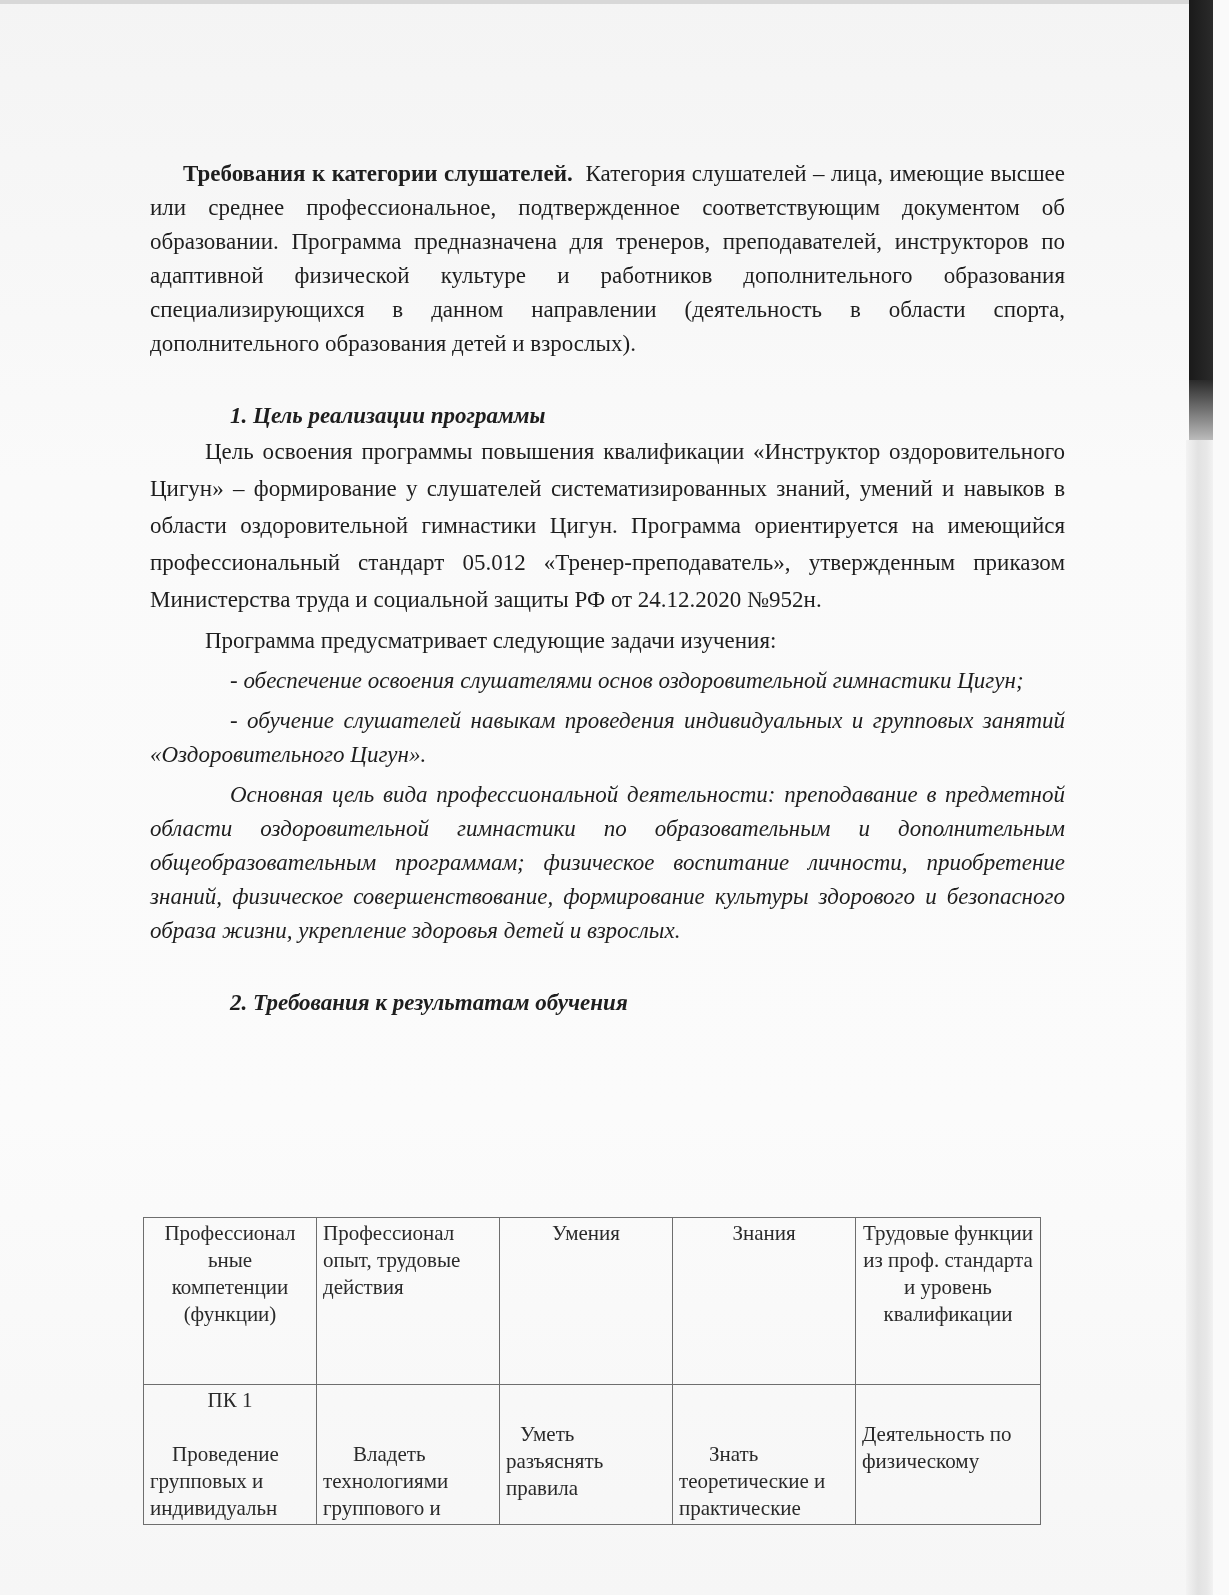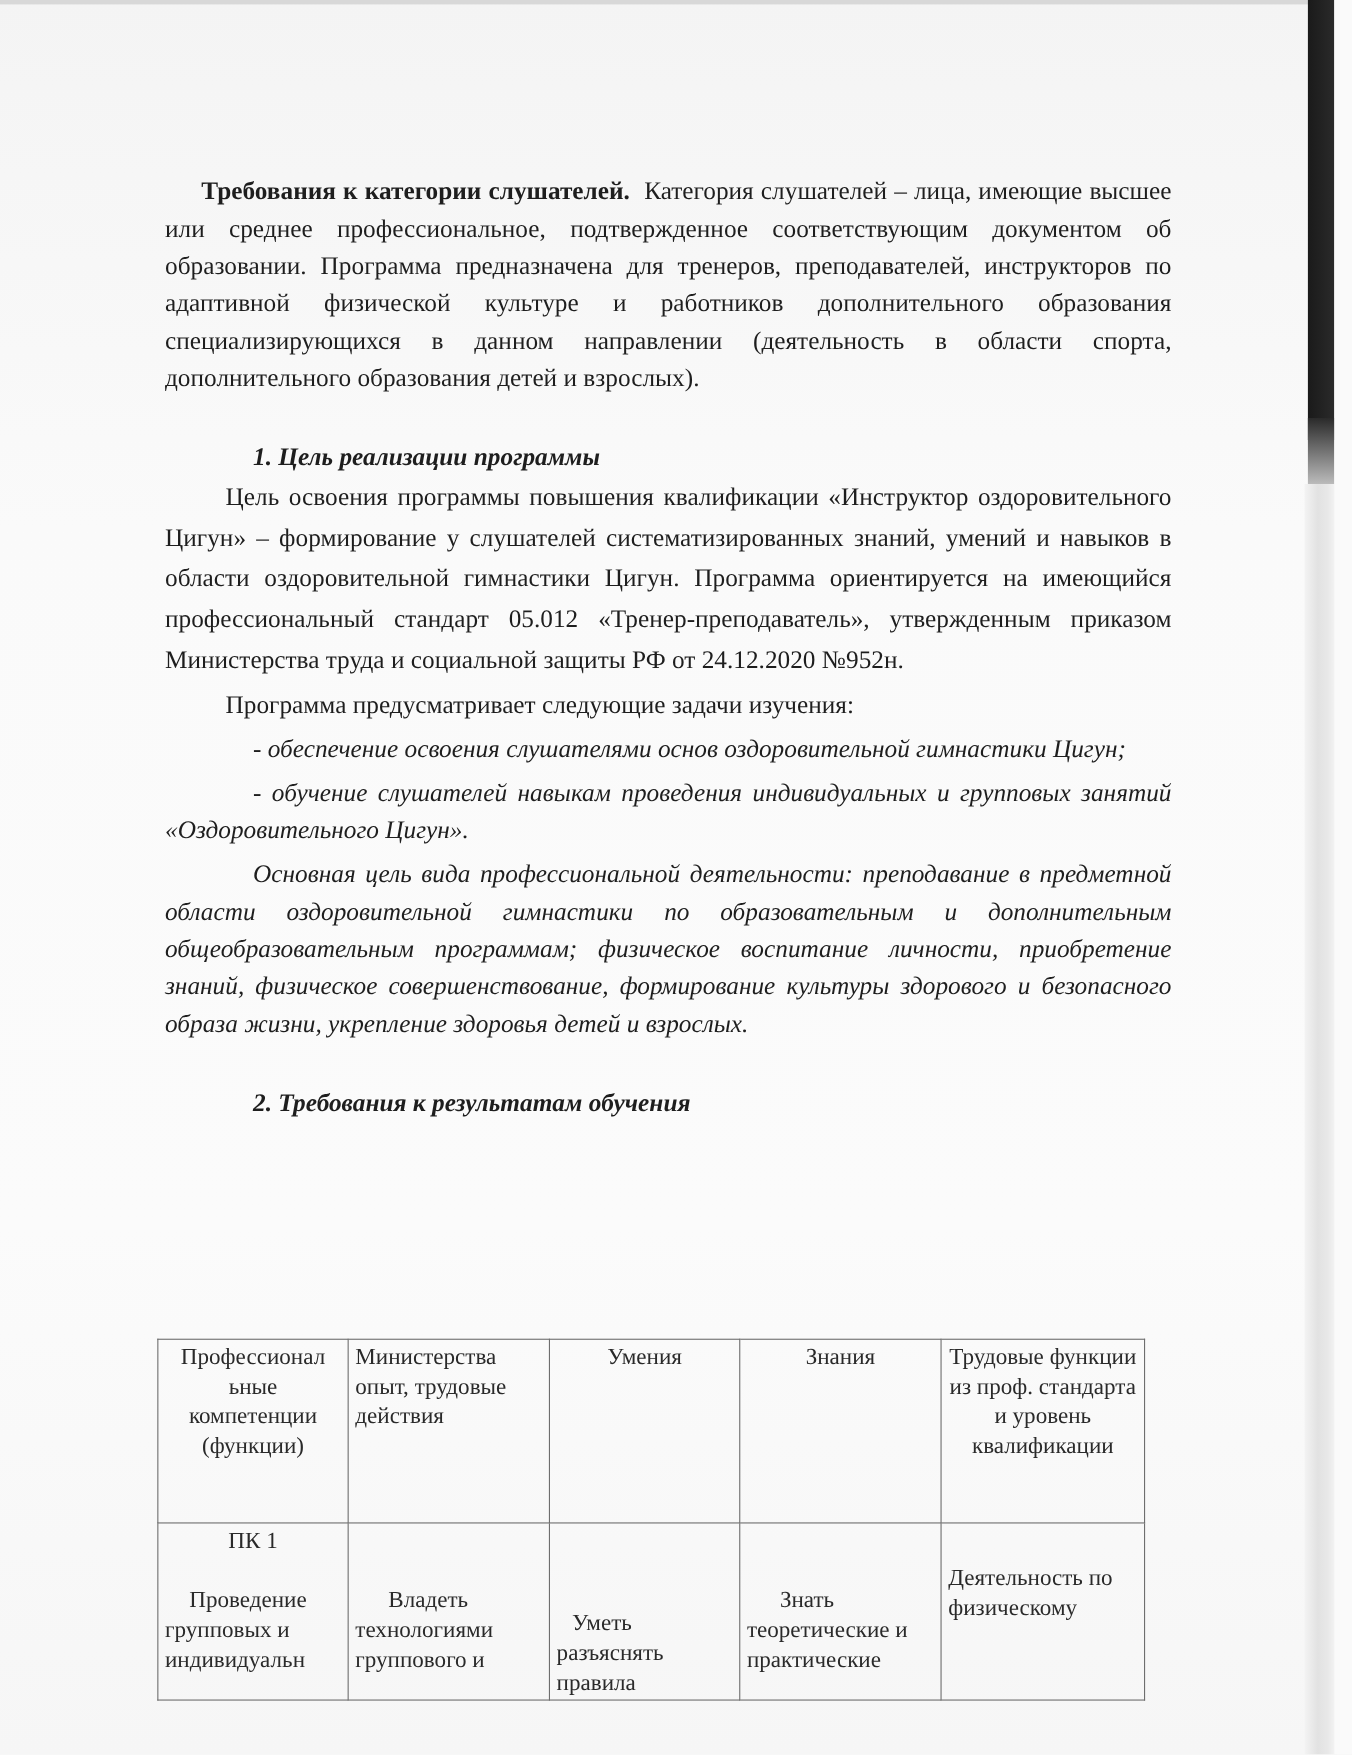"Министерства опыт, трудовые действия" td { text: Министерства -> Профессионал }
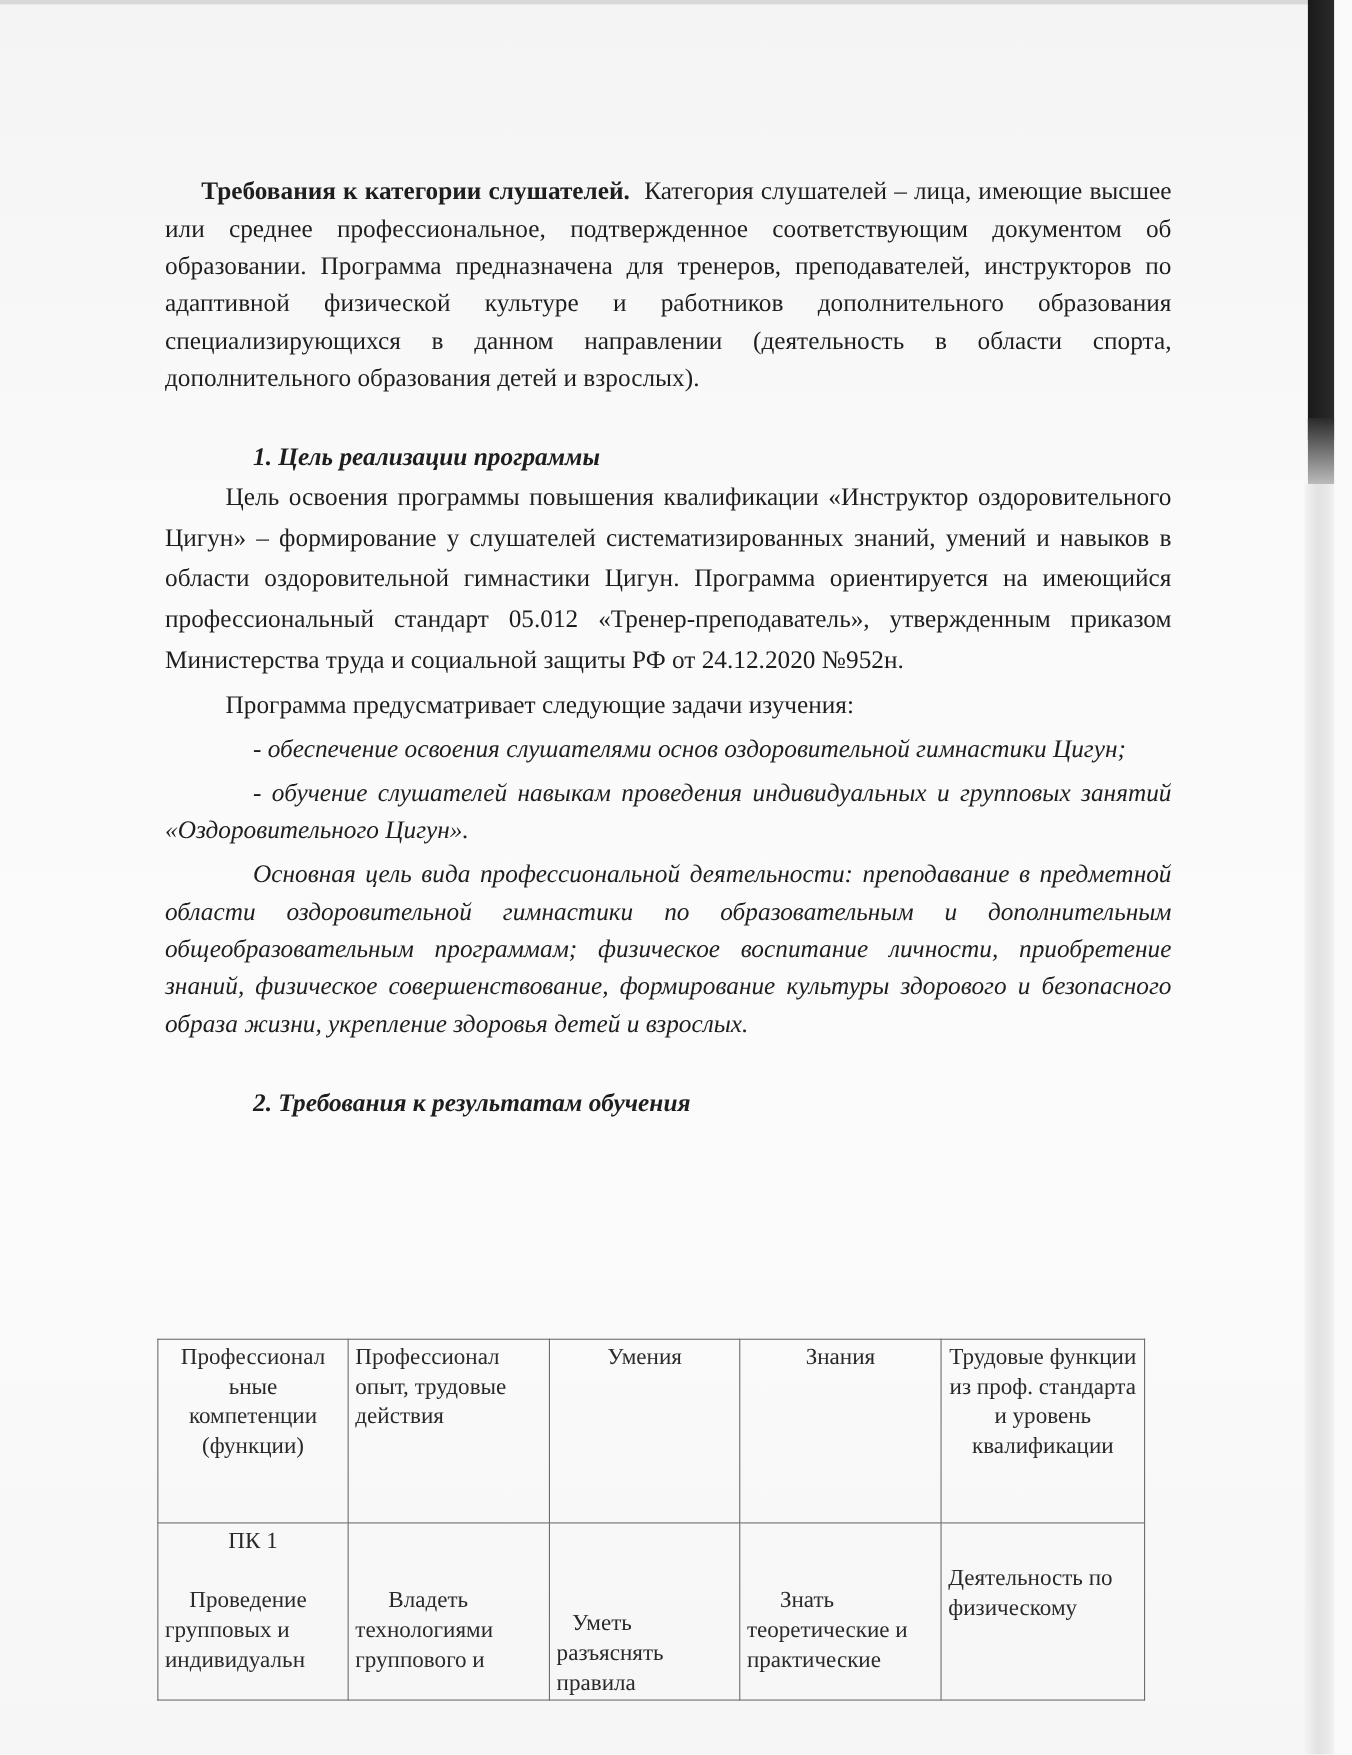"Уметь разъяснять правила" td { padding-top: 77px -> 36px }
